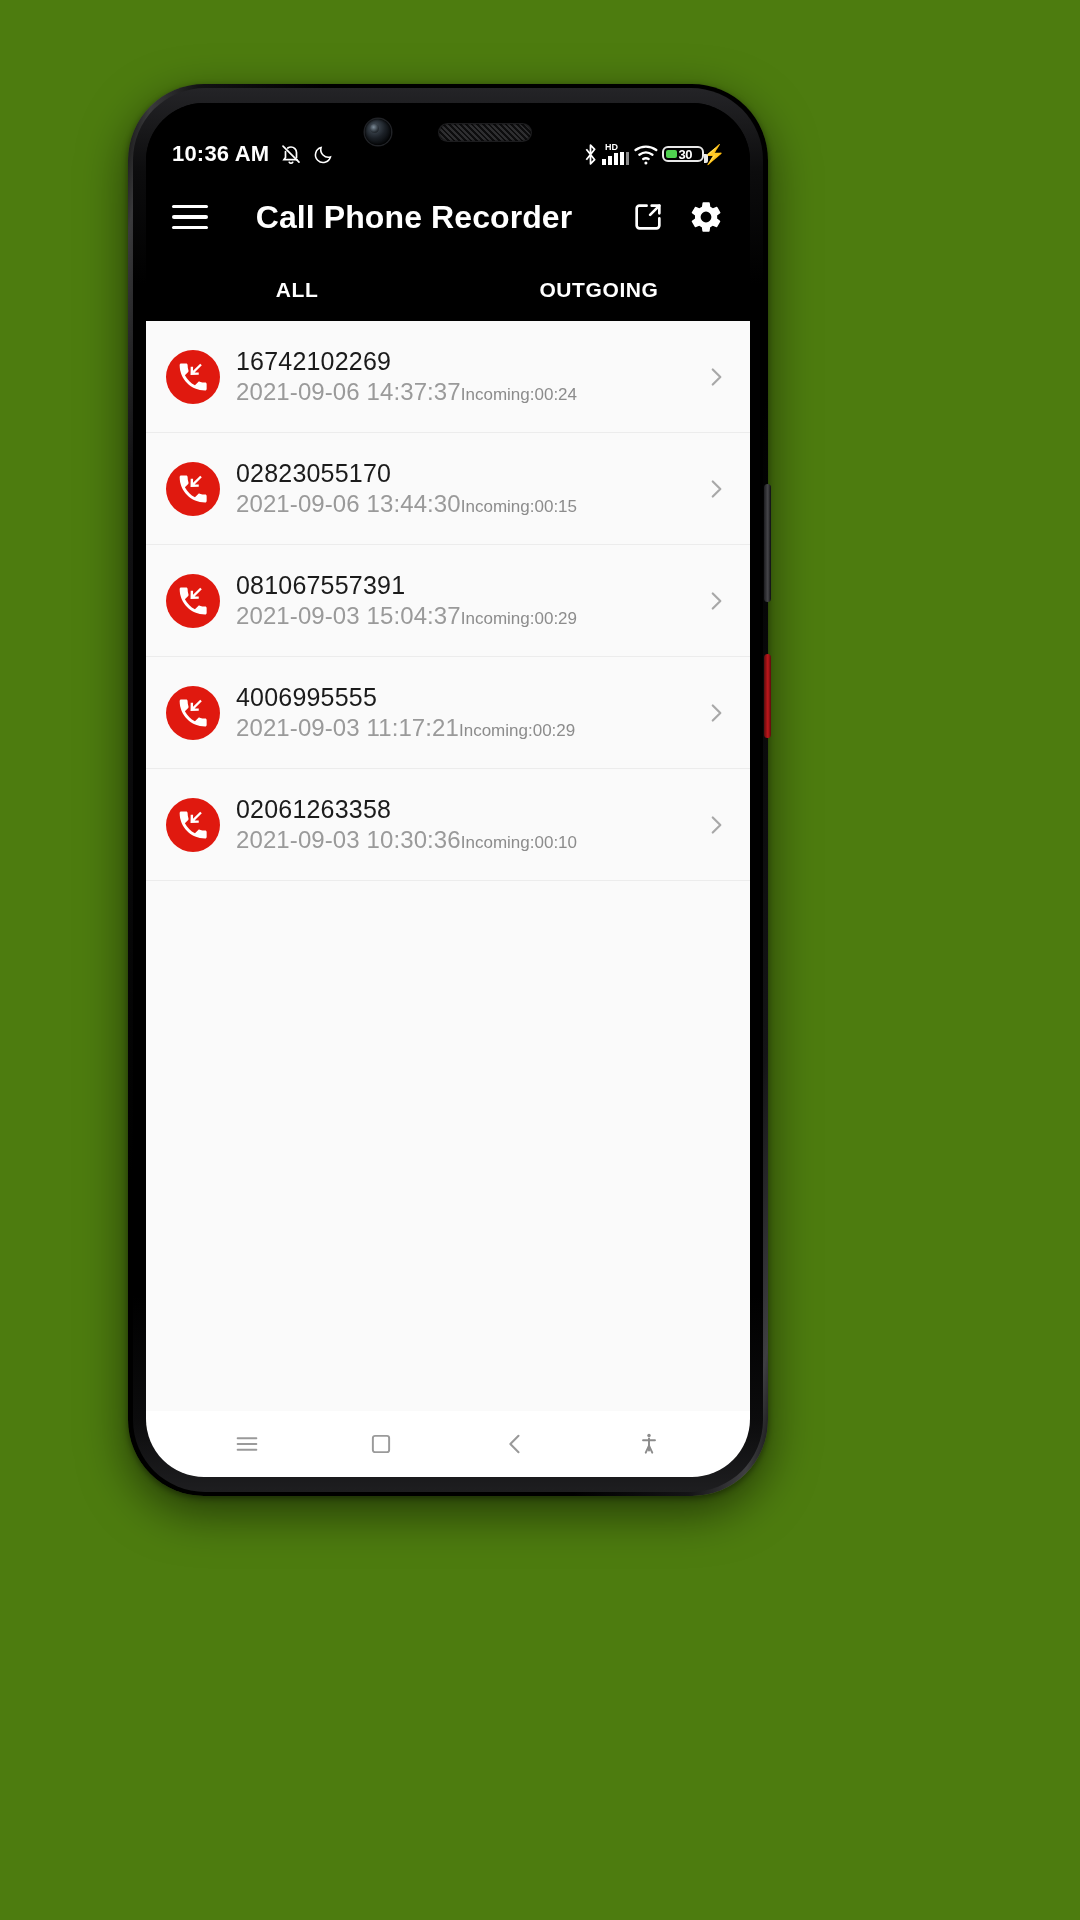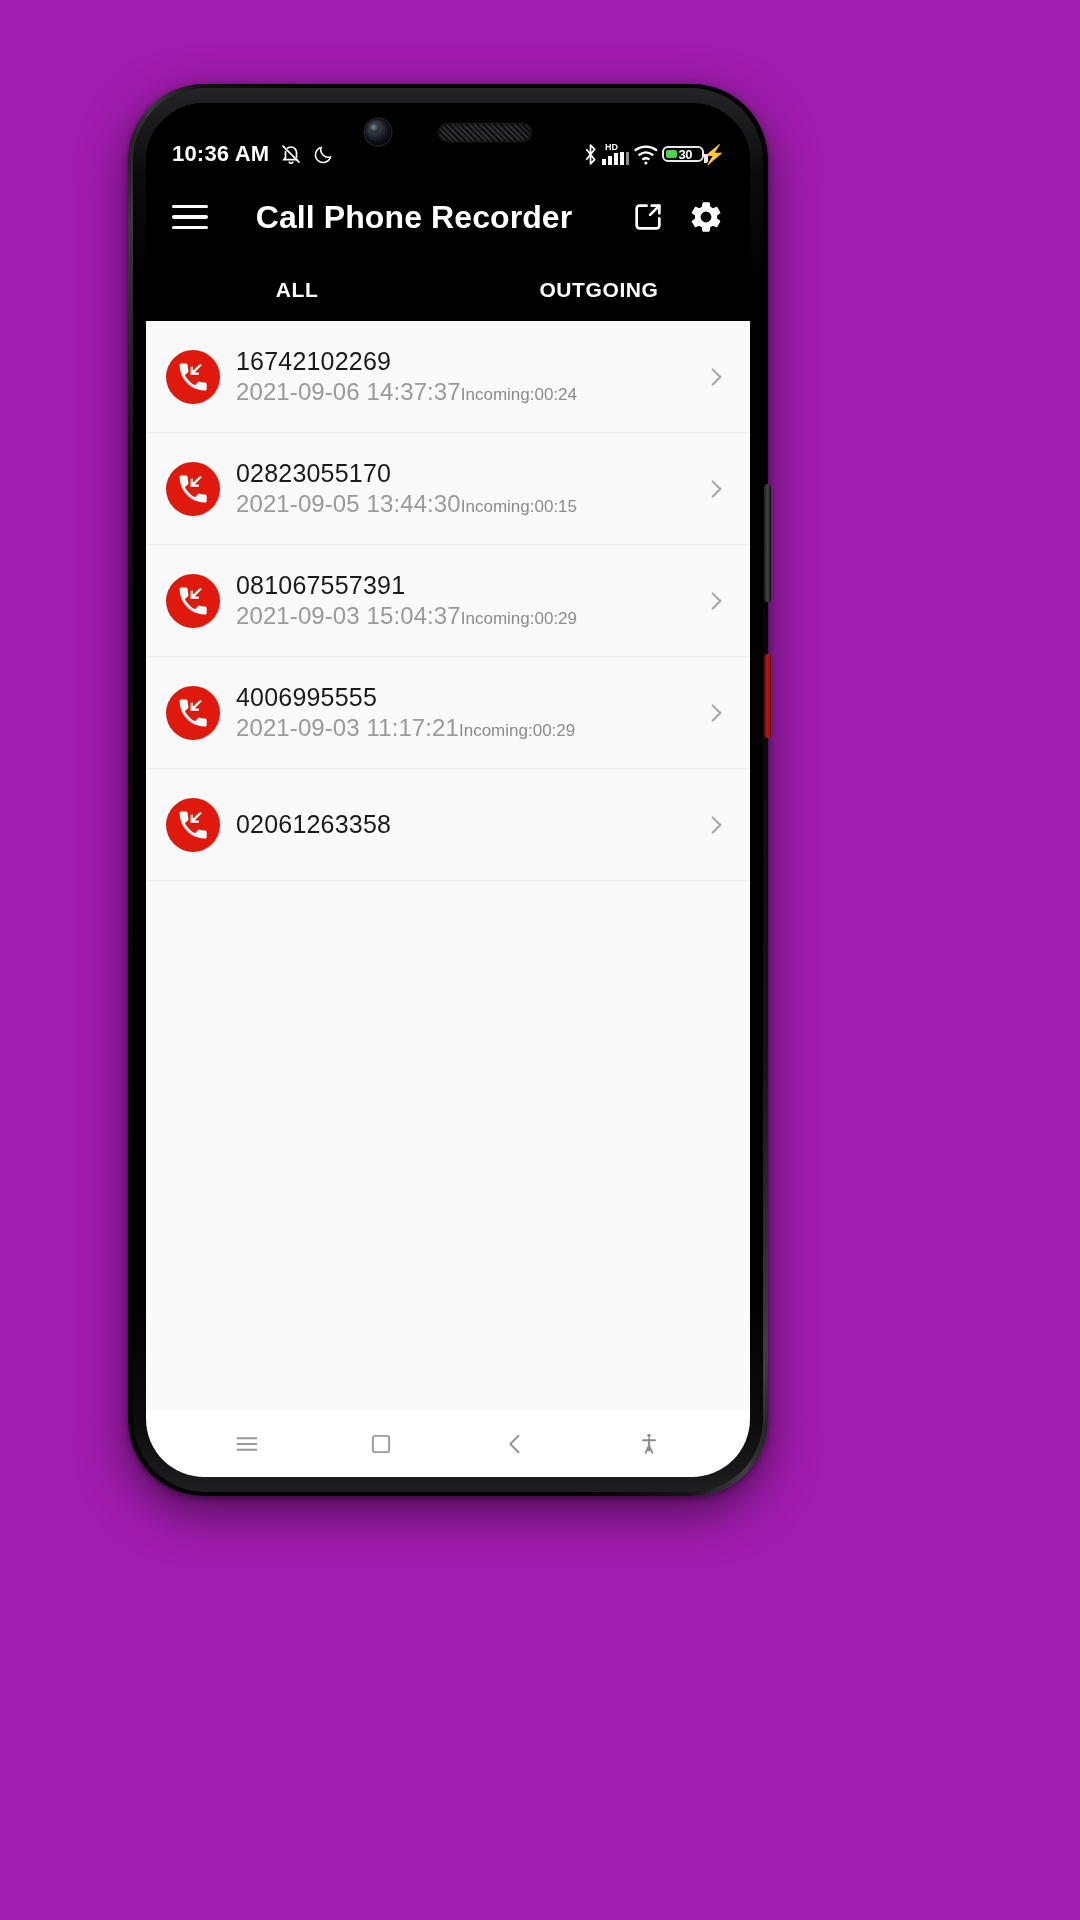"10:36 AM" .stage { background: #a21caf -> #4d7c0f }
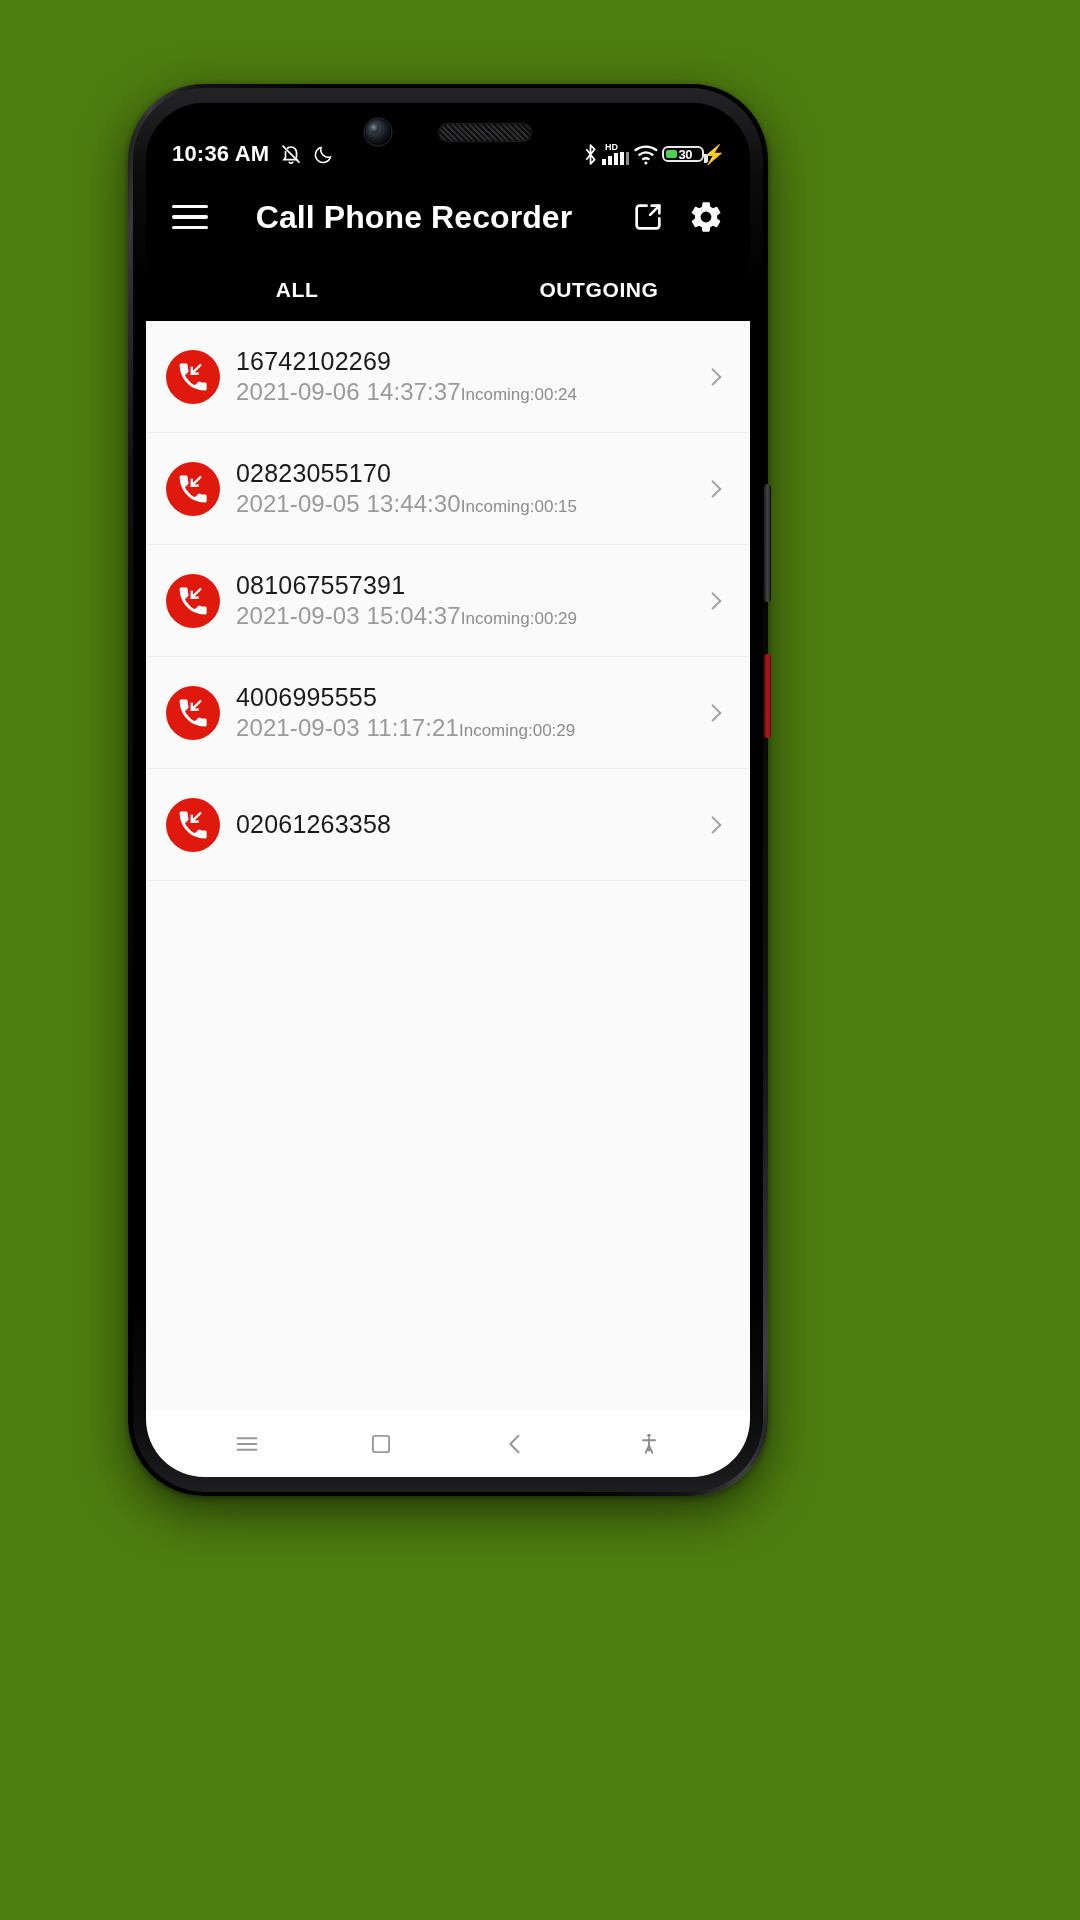"2021-09-05 13:44:30" span.call-date { text: 2021-09-05 -> 2021-09-06 }
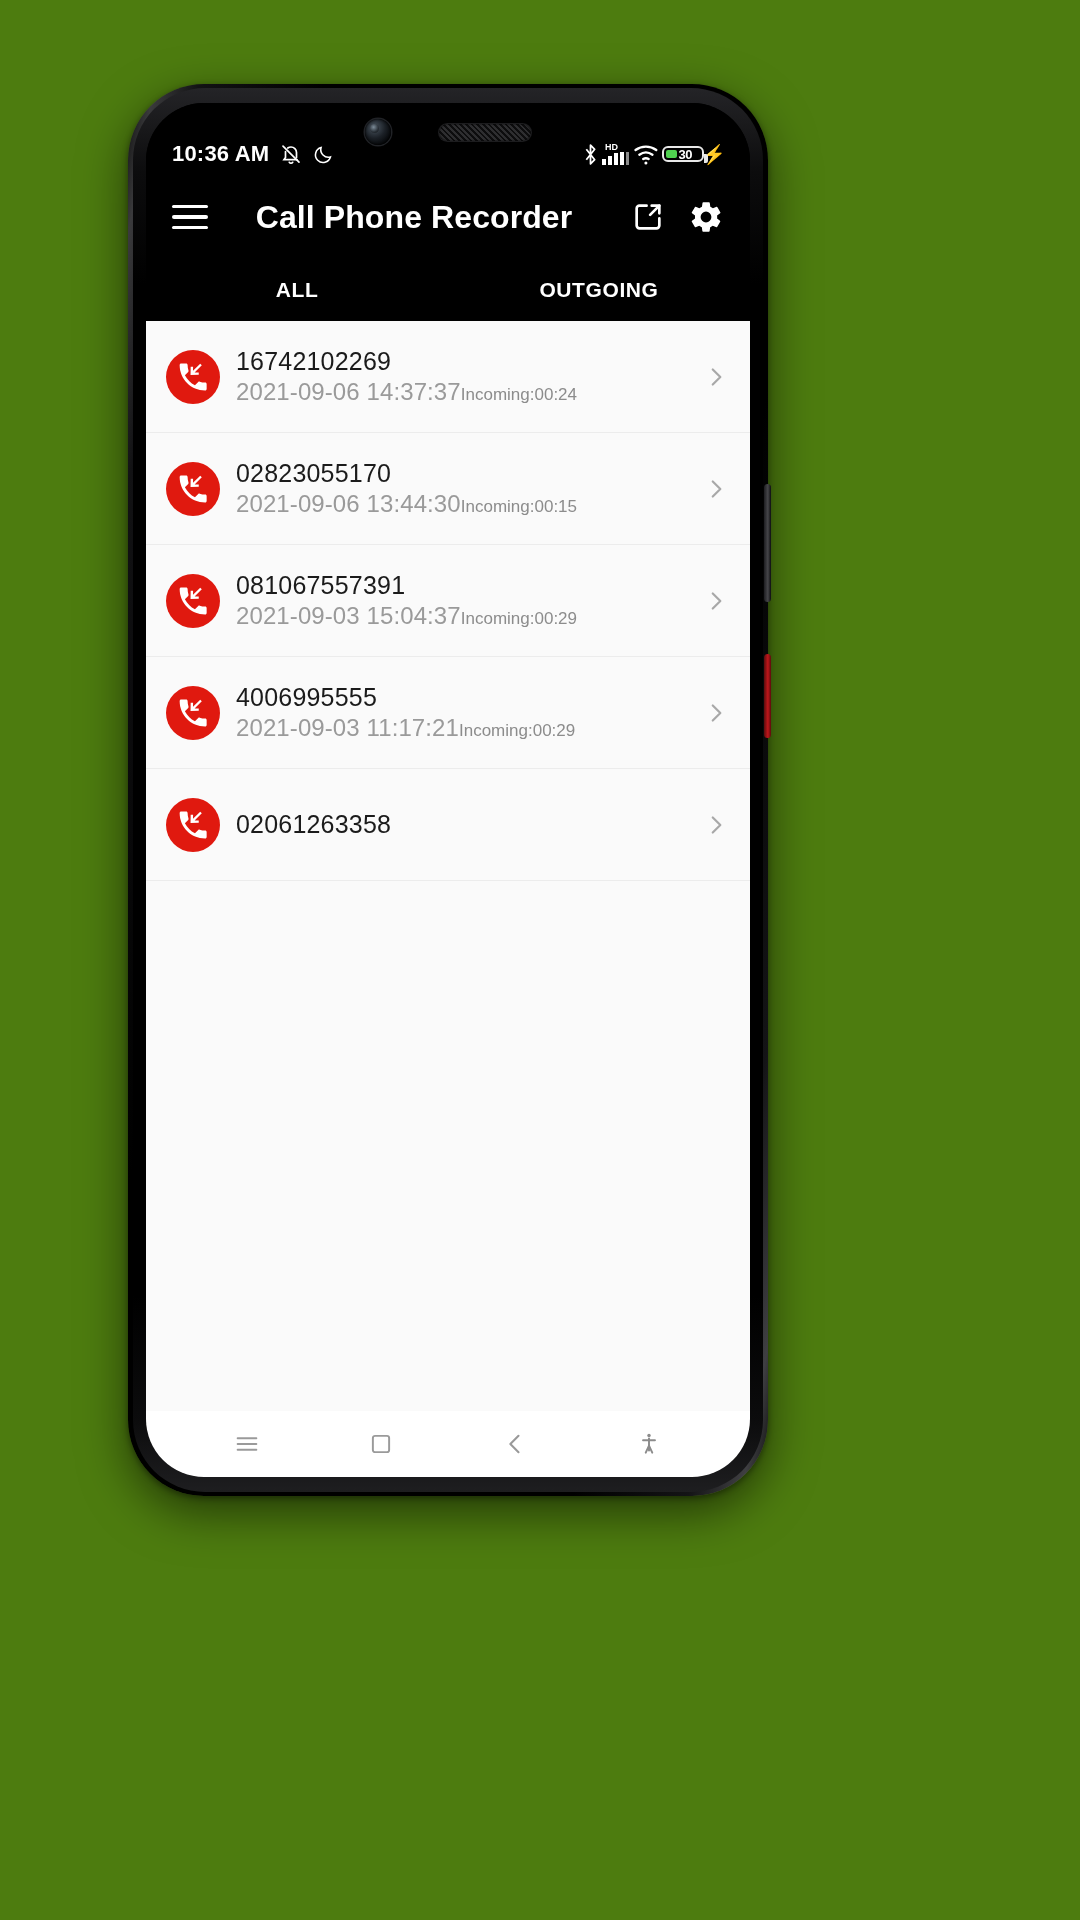"2021-09-03 10:30:36" div.call-meta { html: none -> <div> <span>2021-09-03 10:30:36</span> <span>Incoming:00:10</span> </div> }
